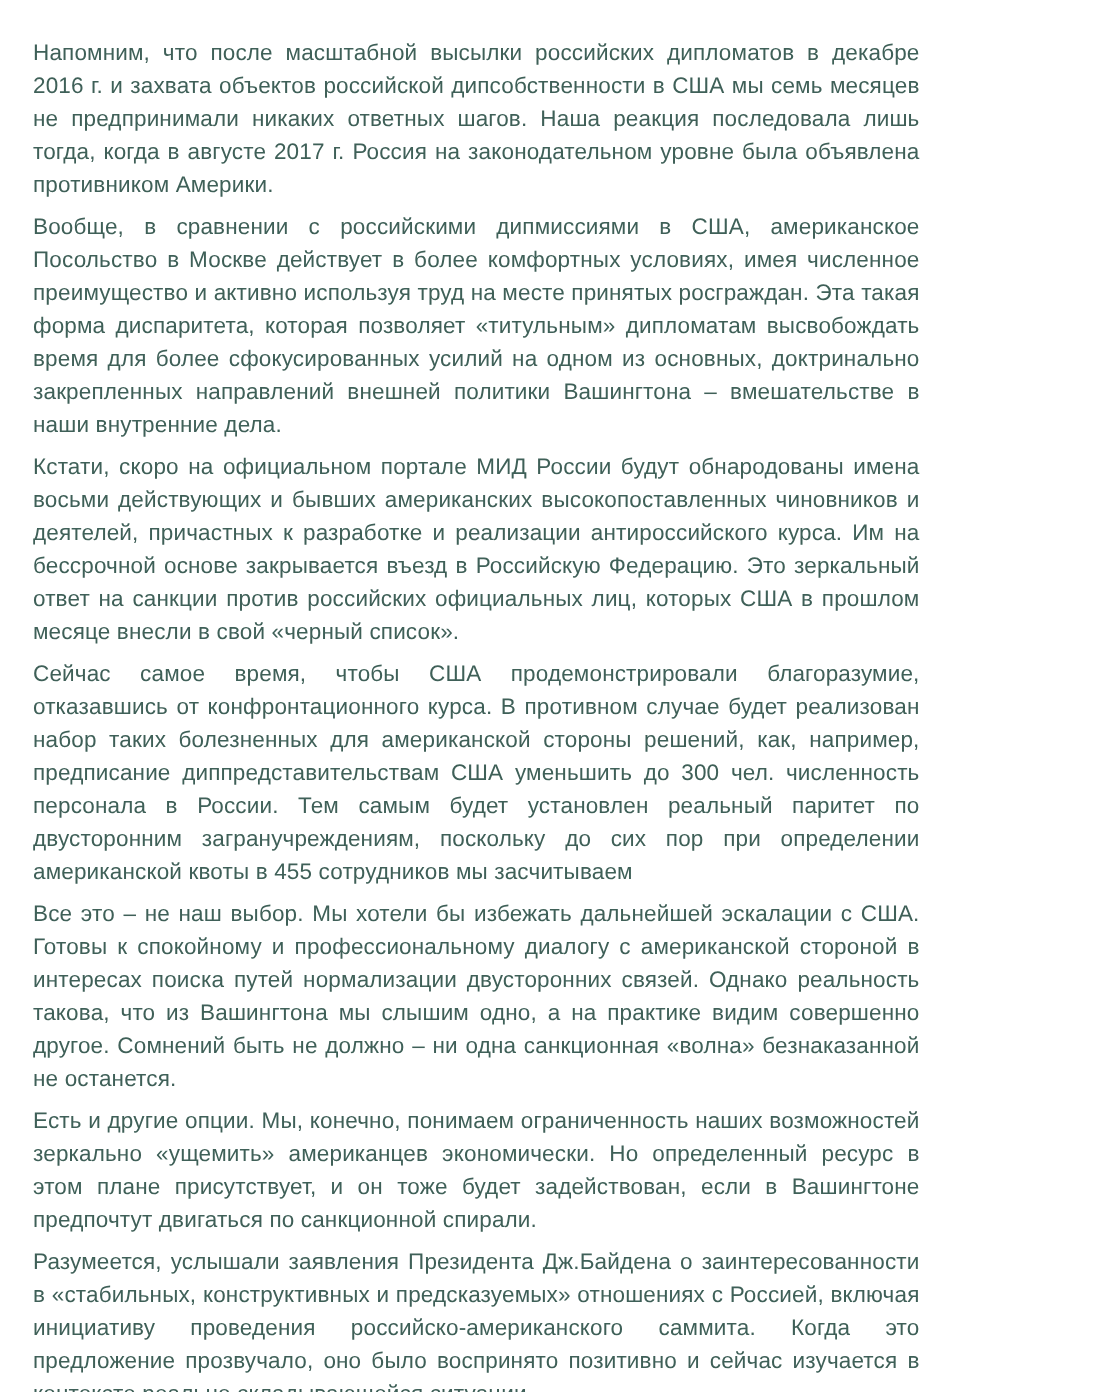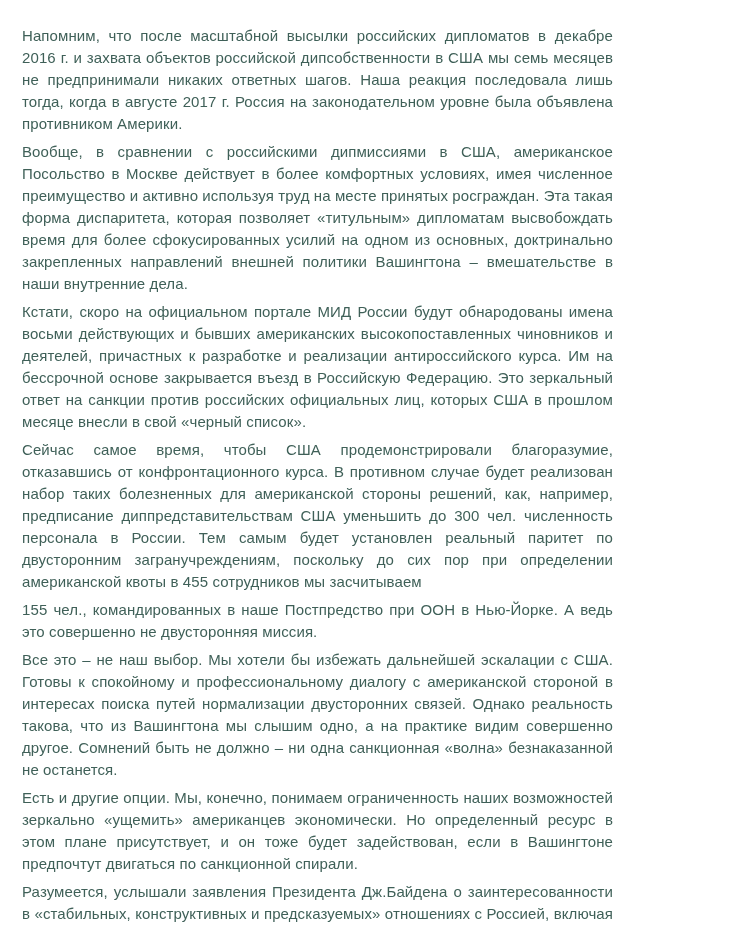"155 чел., командированных в наше" p { html: <p>155 чел., командированных в наше Постпредство при ООН в Нью-Йорке. А ведь это совершенно не двусторонняя миссия.</p> -> none }
